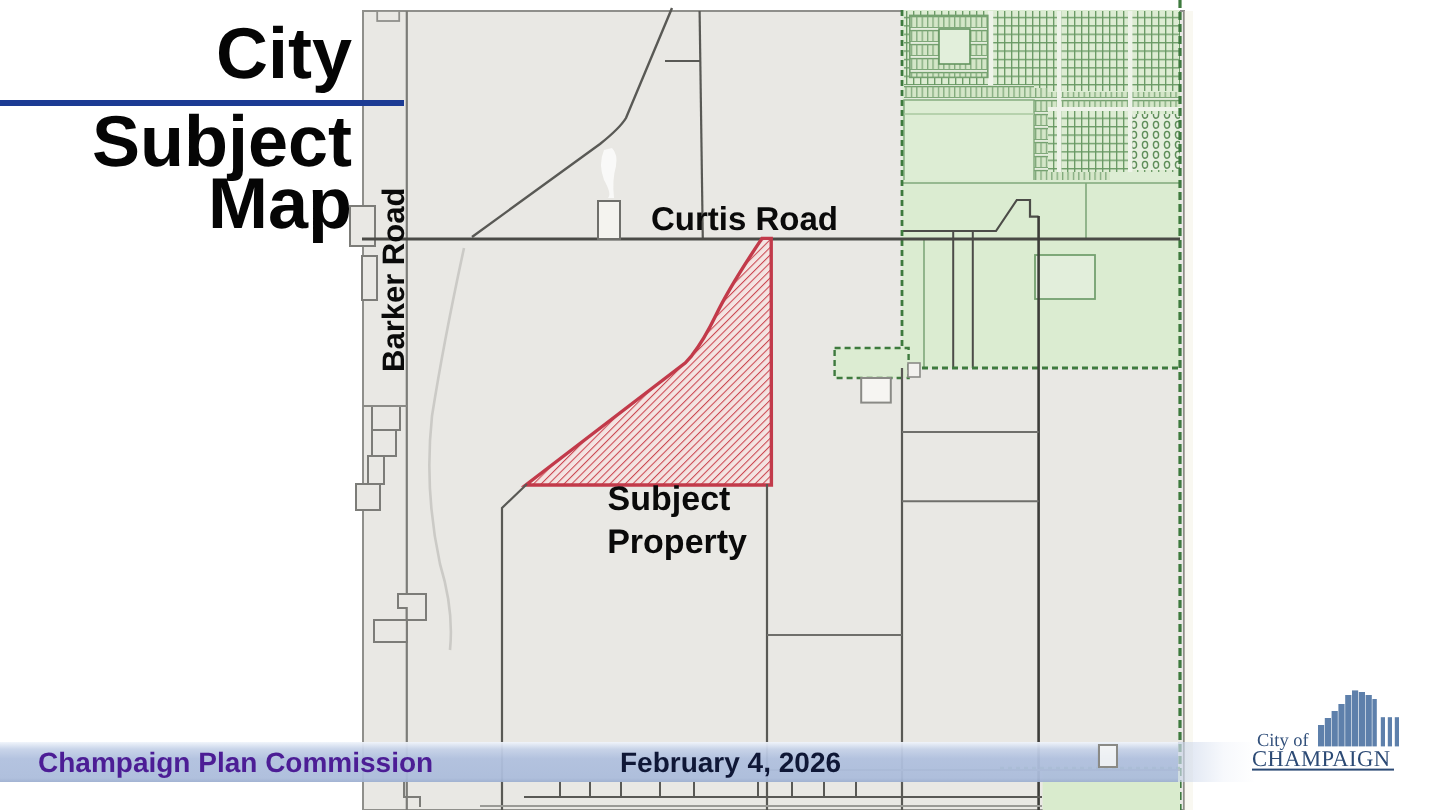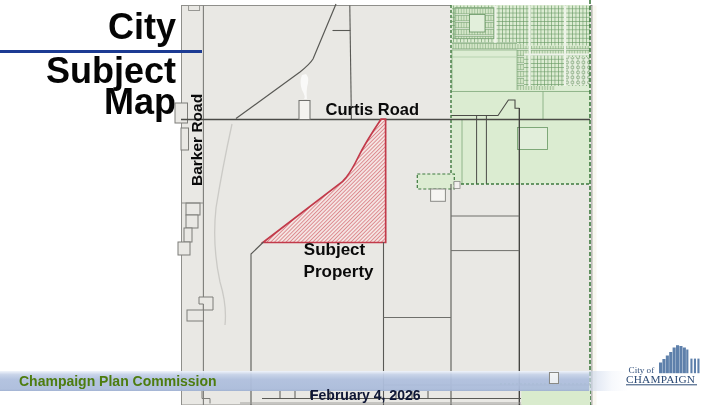"Champaign Plan Commission" div.abs { color: #4d7c0f -> #4c1d95 }
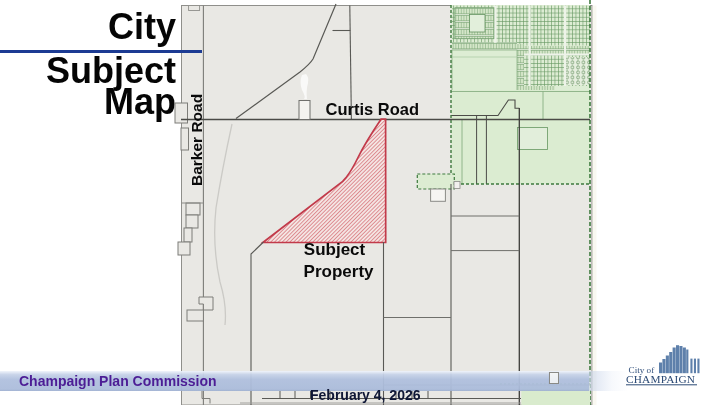"February 4, 2026" div.abs { margin-top: 14px -> none }
